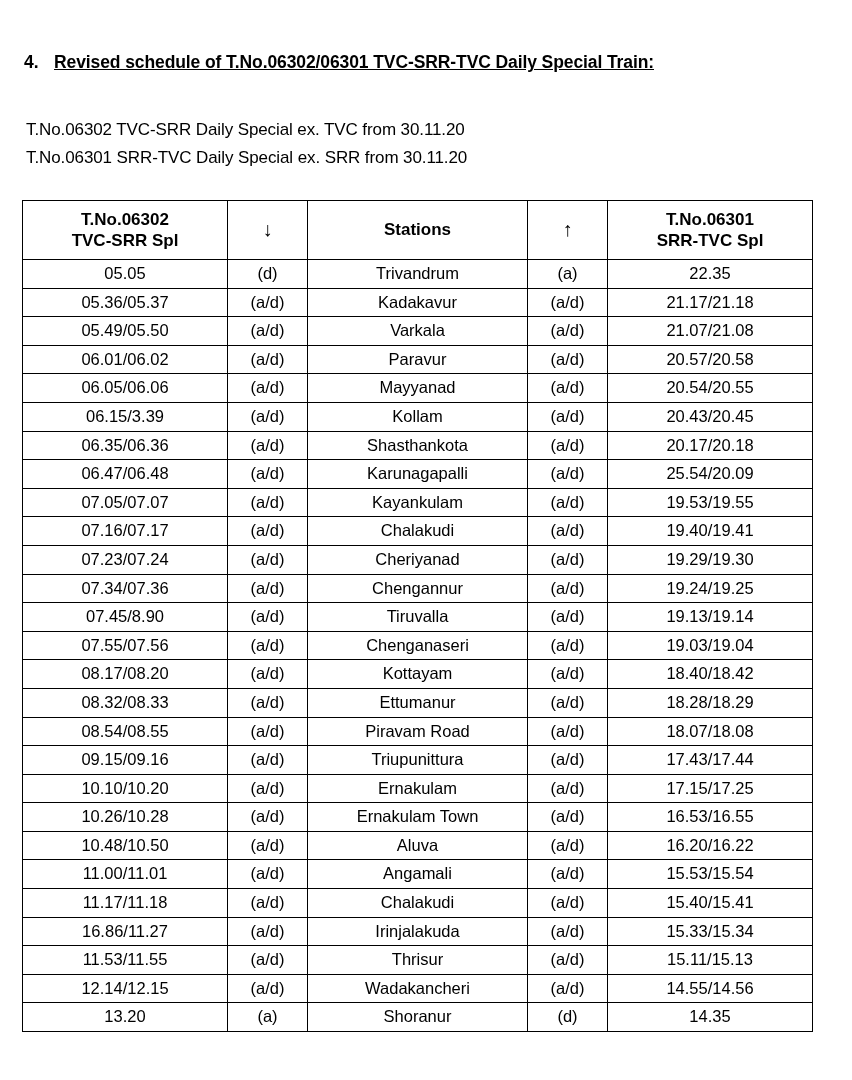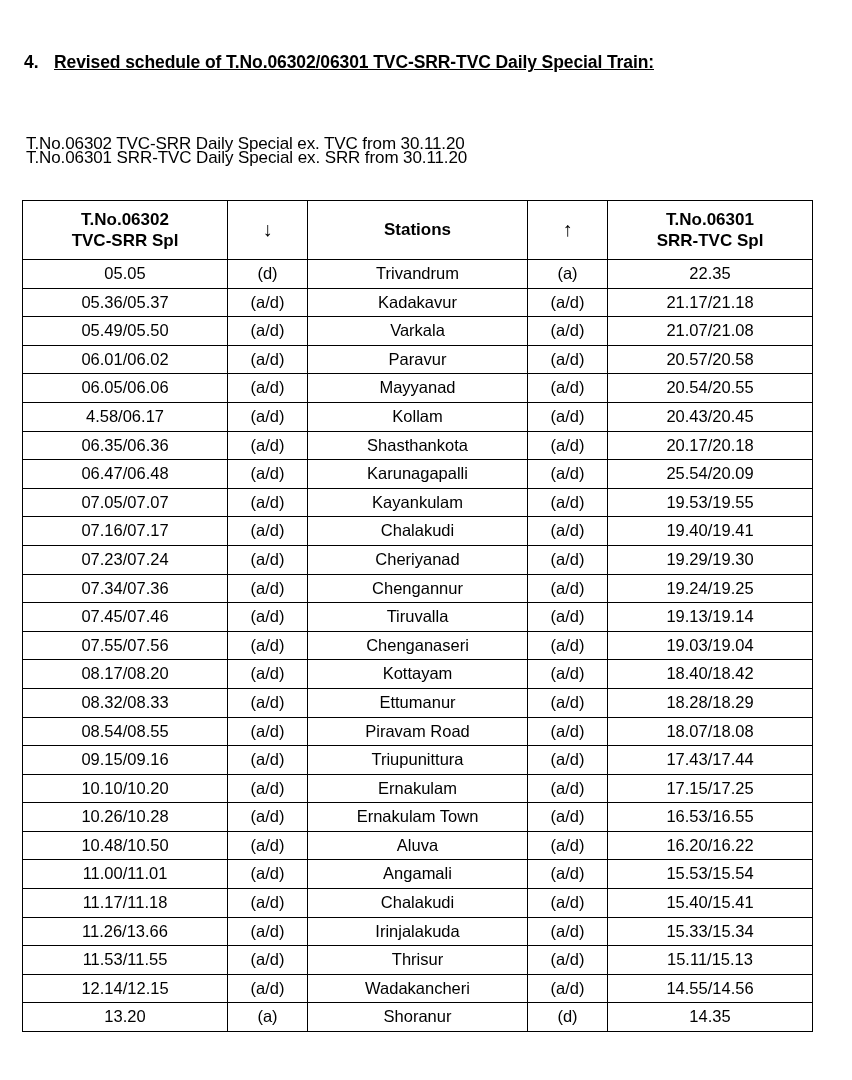"T.No.06302 TVC-SRR Daily Special ex." .subline.l1 { top: 134px -> 120px }
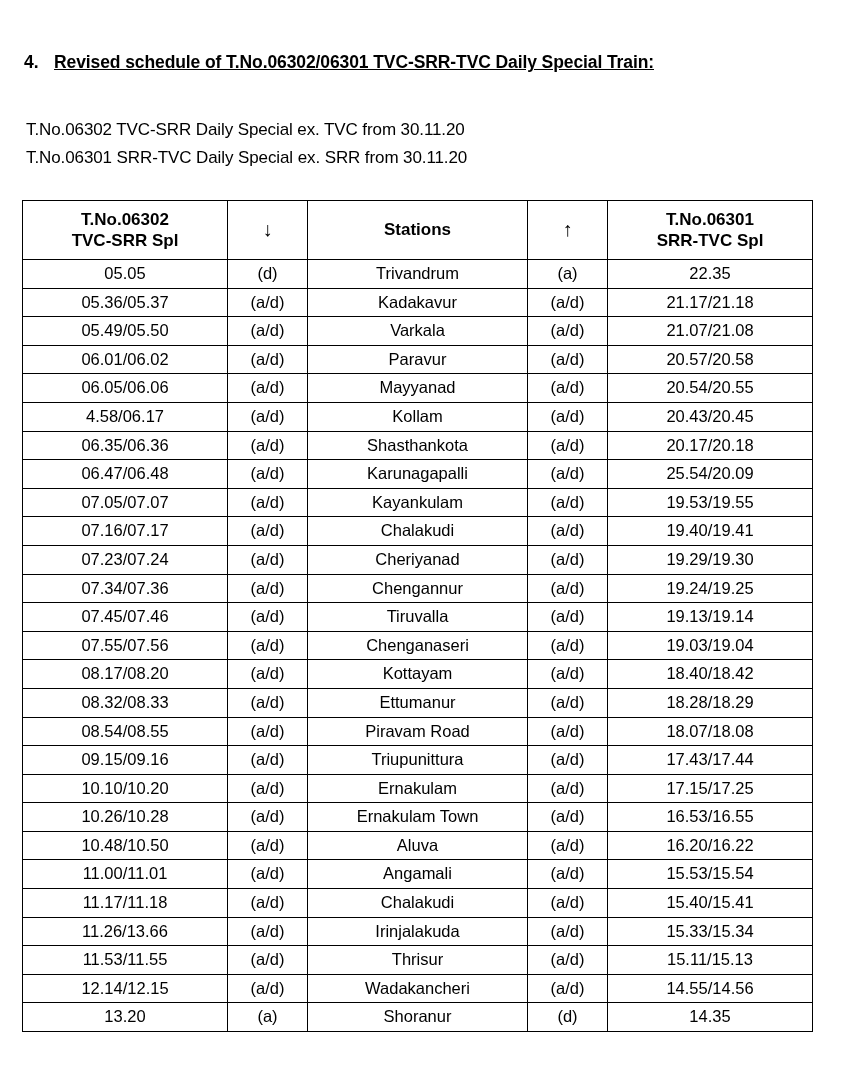"4.58/06.17" td { text: 4.58/06.17 -> 06.15/3.39 }
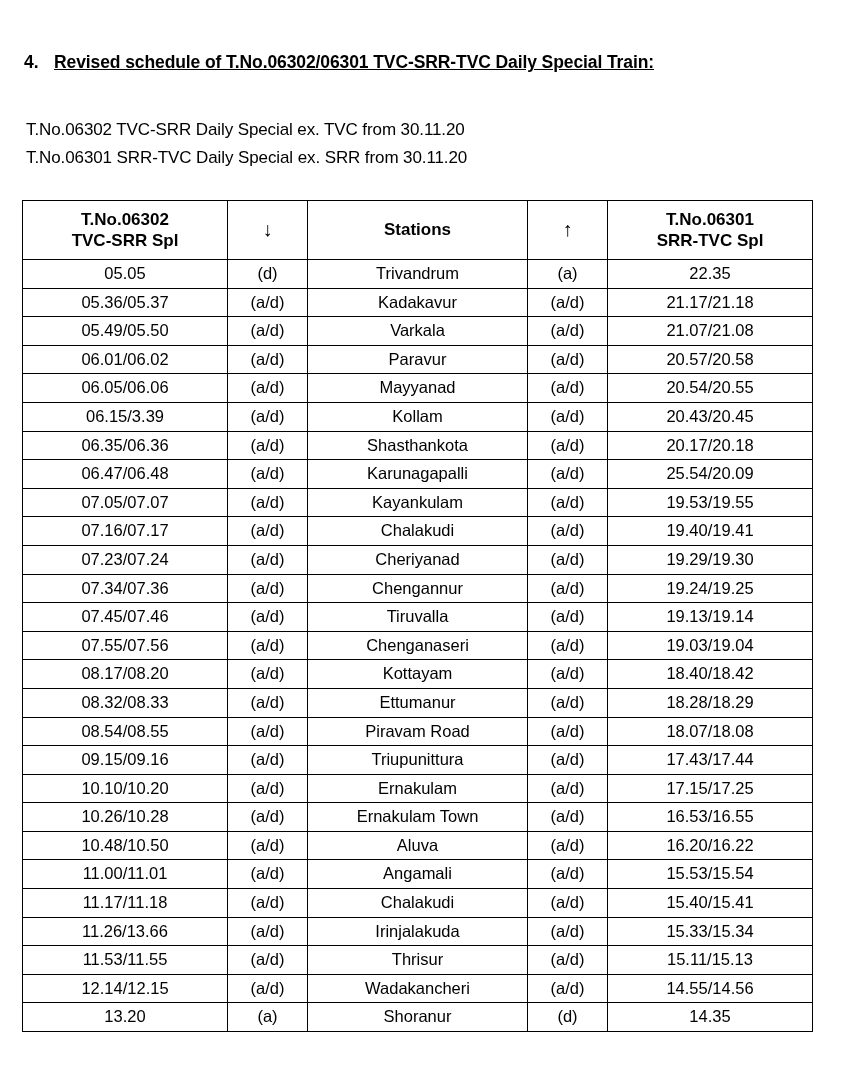"07.45/07.46" td { text: 07.45/07.46 -> 07.45/8.90 }
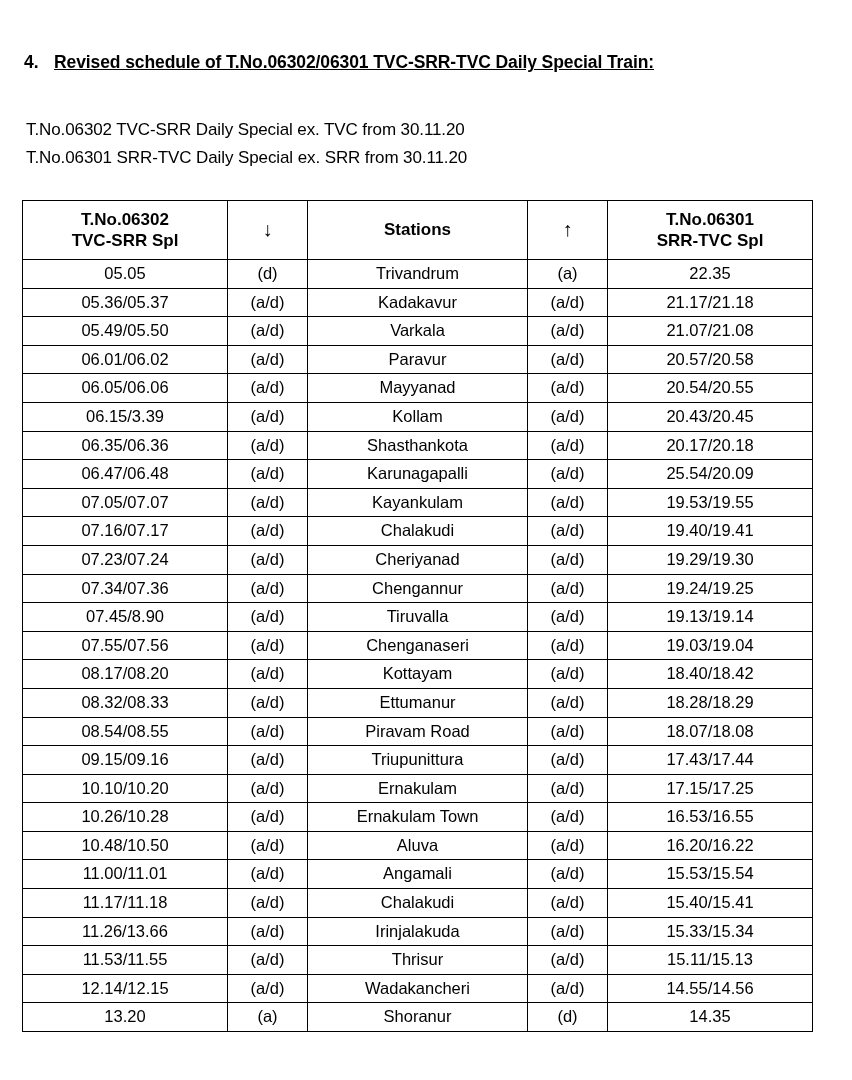"11.26/13.66" td { text: 11.26/13.66 -> 16.86/11.27 }
